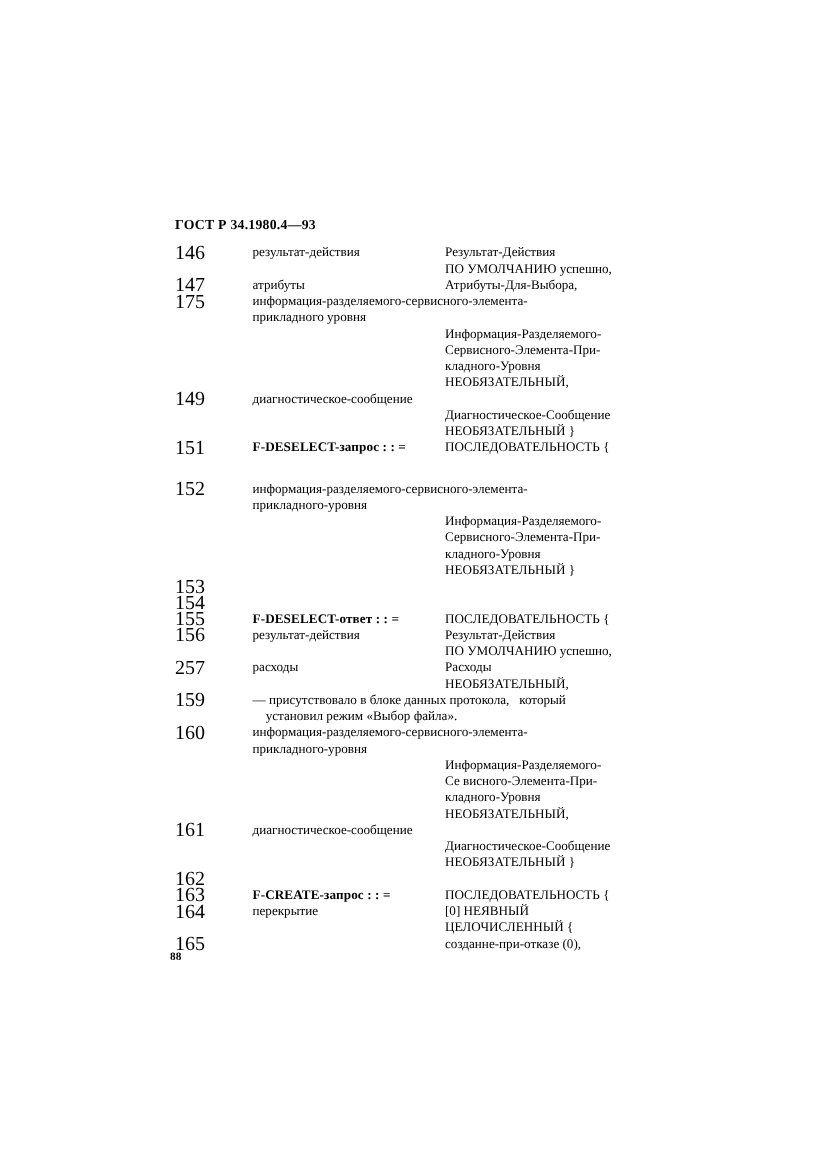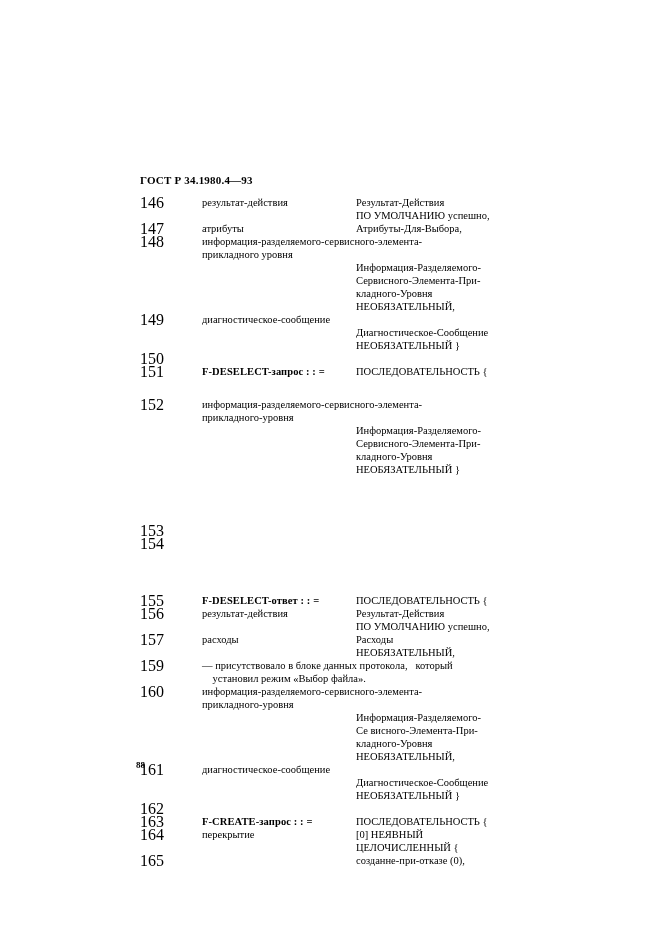"148" div.ln { text: 148 -> 175 }
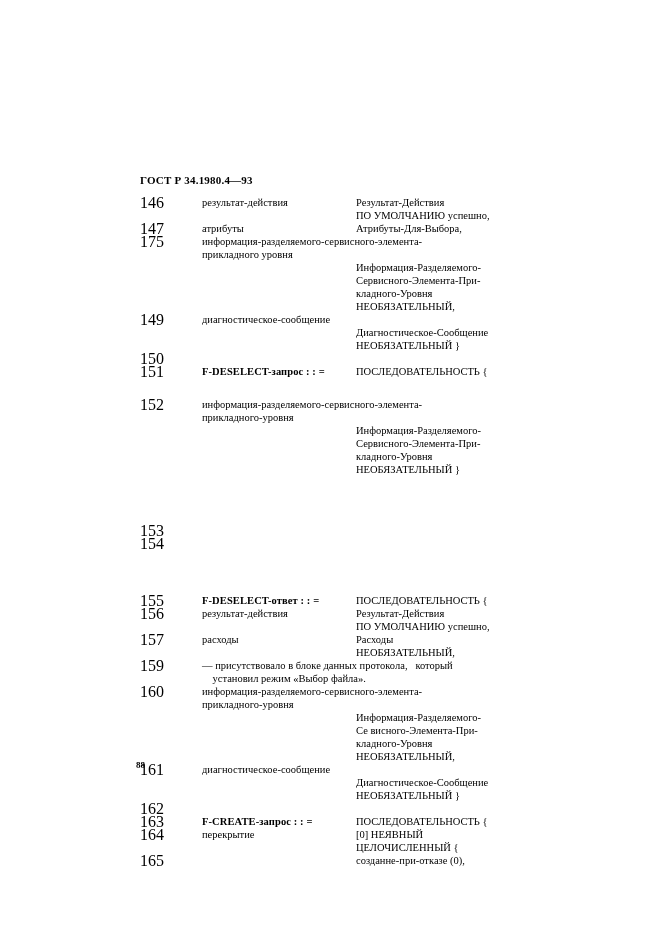"150" div.row { html: <div> <div>150</div> <div></div> <div></div> </div> -> none }
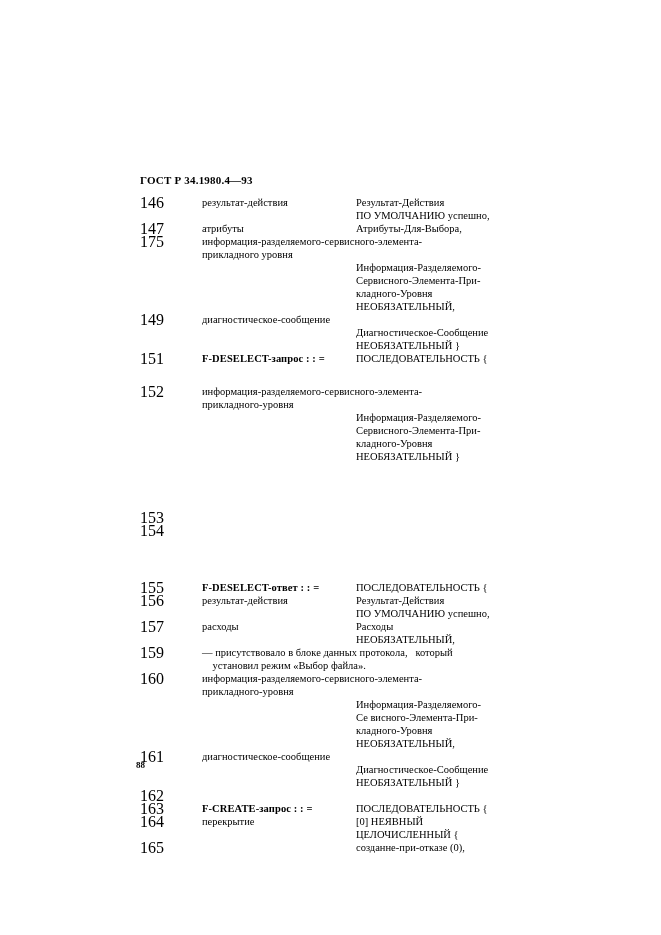"153" div.row { margin-top: 48px -> none }
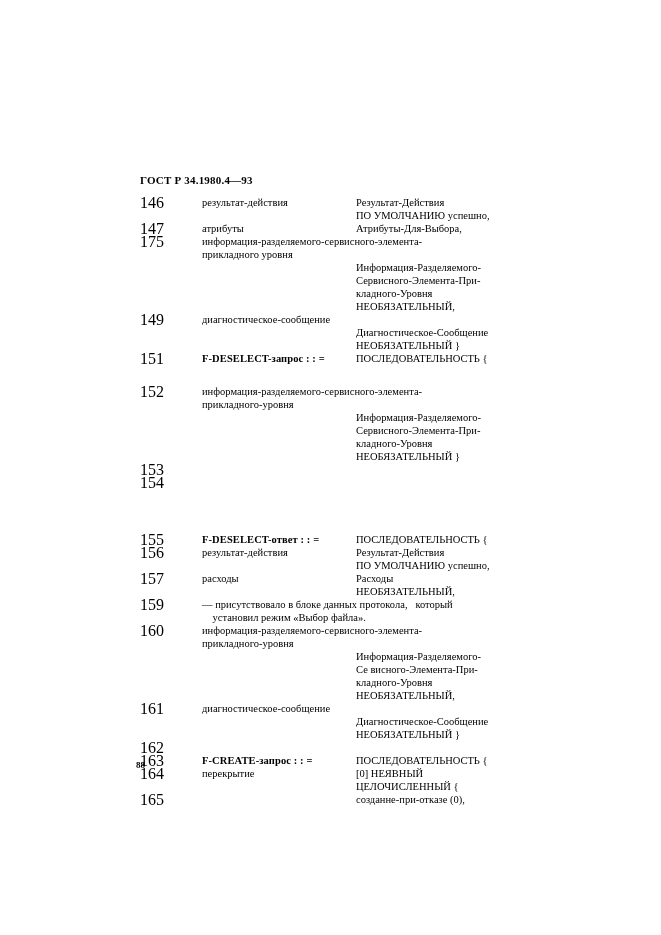"155" div.row { margin-top: 44px -> none }
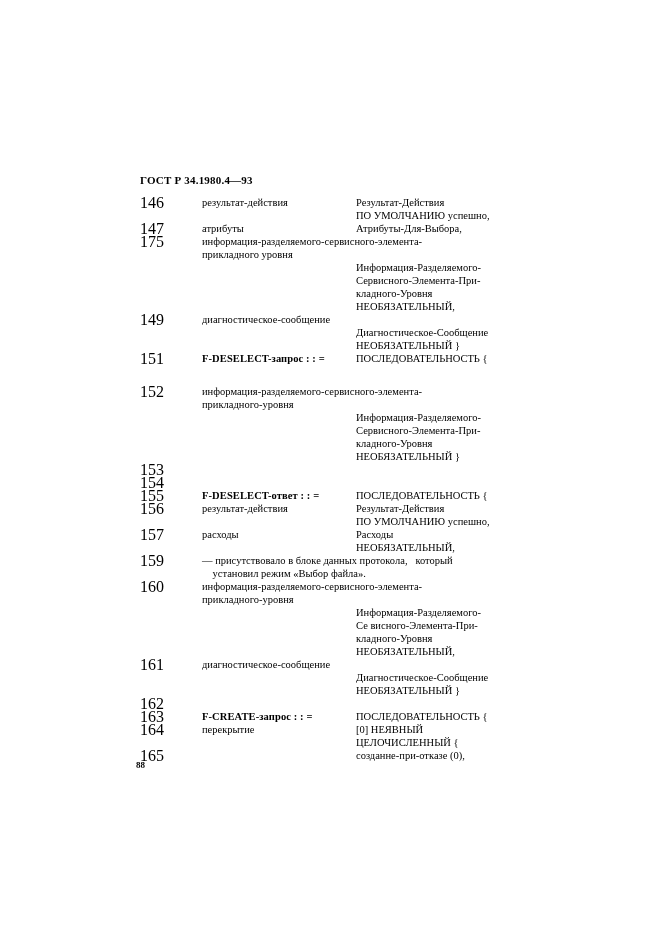"157" div.ln { text: 157 -> 257 }
